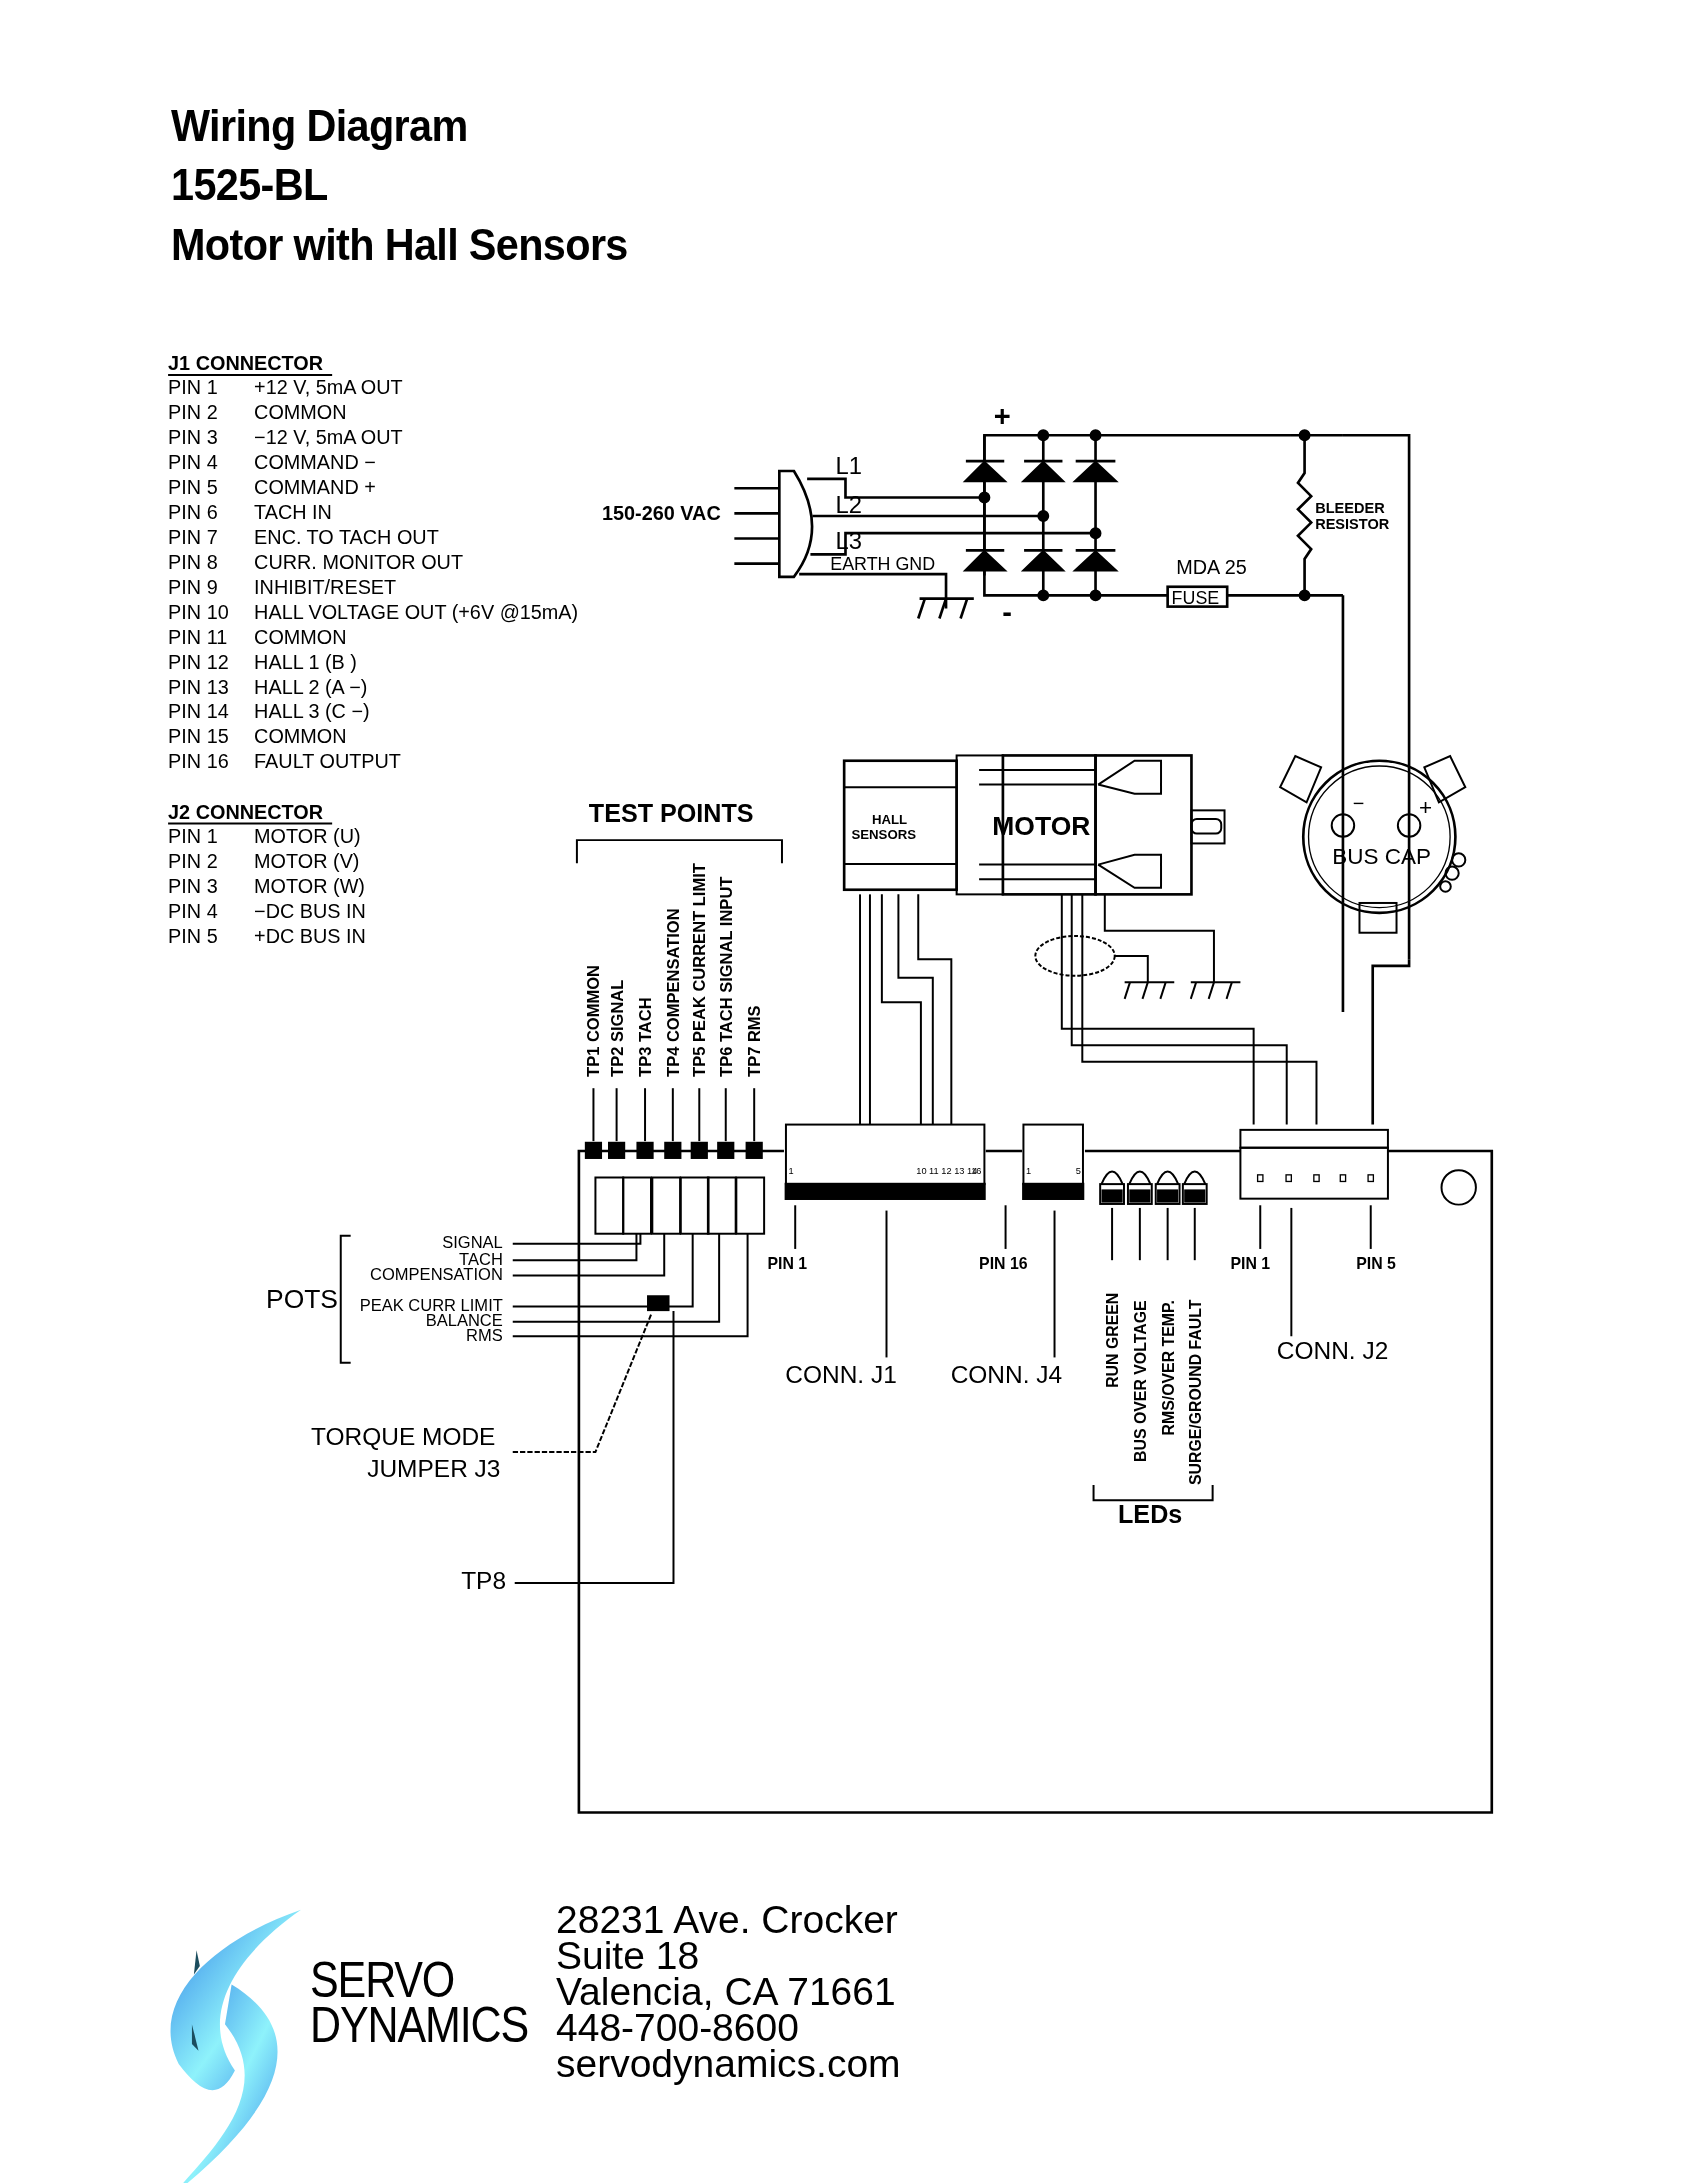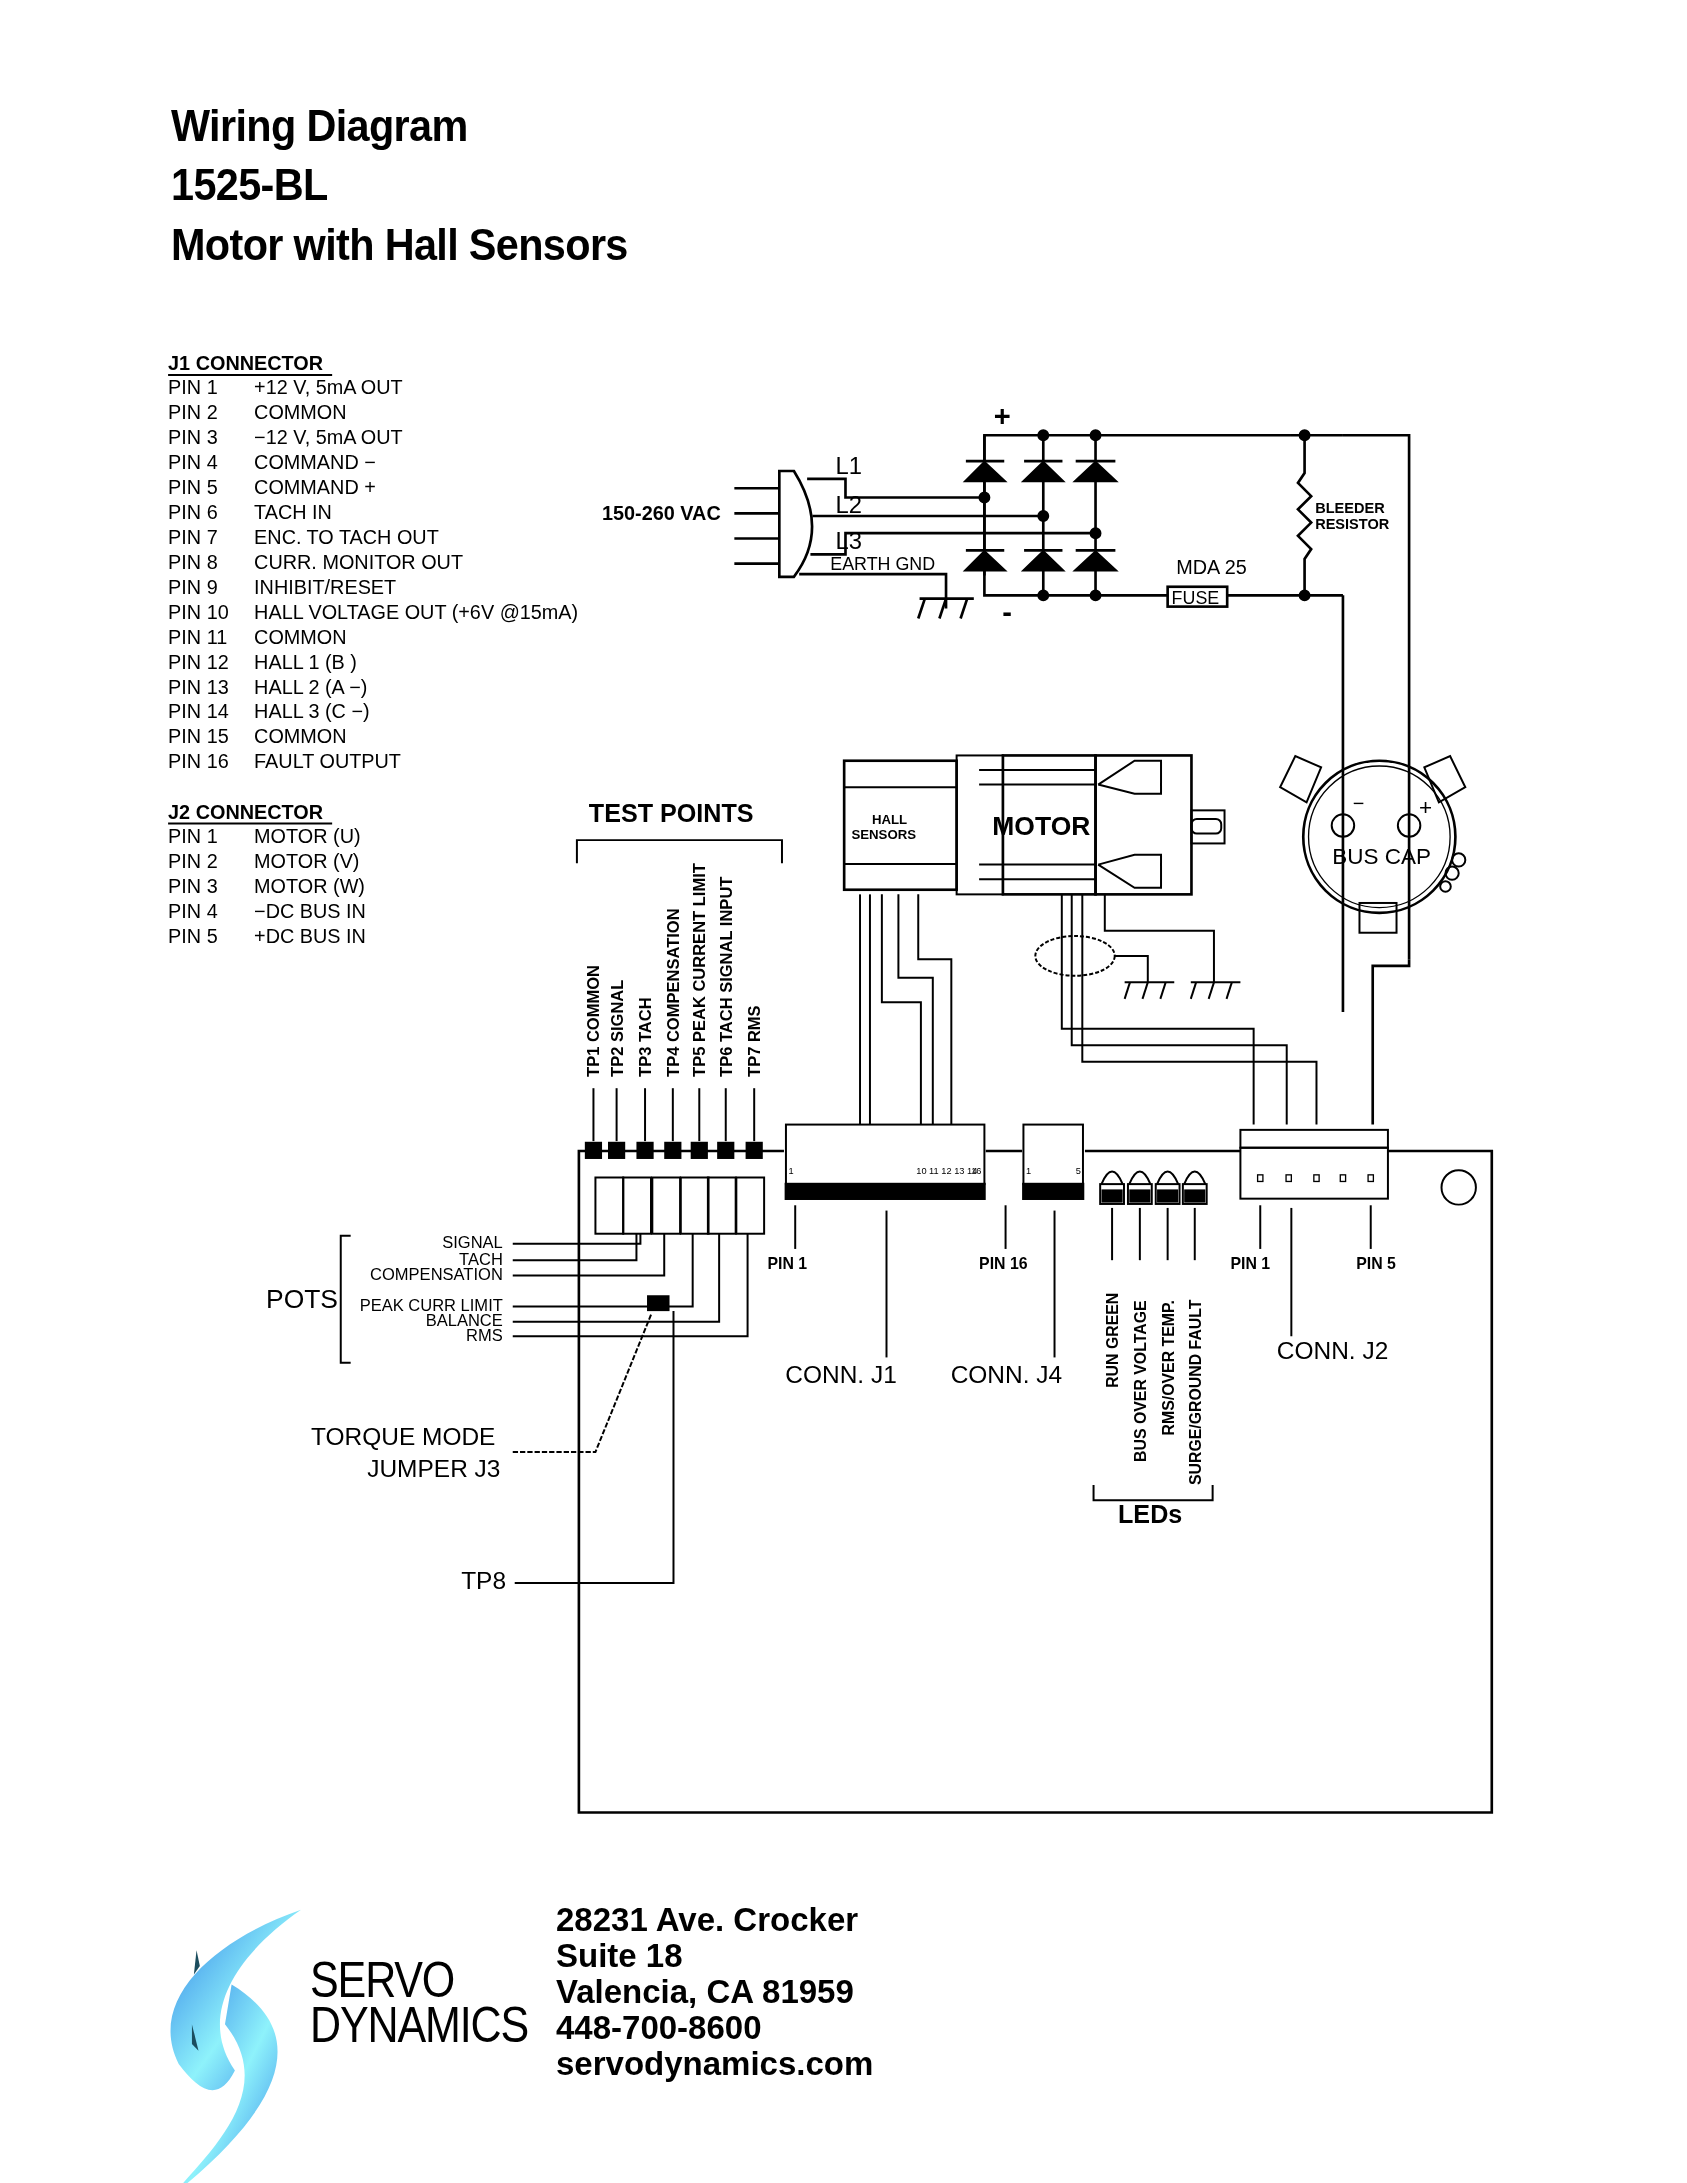"28231 Ave. Crocker" .addr { font-size: 33px -> 39px; font-weight: bold -> normal }
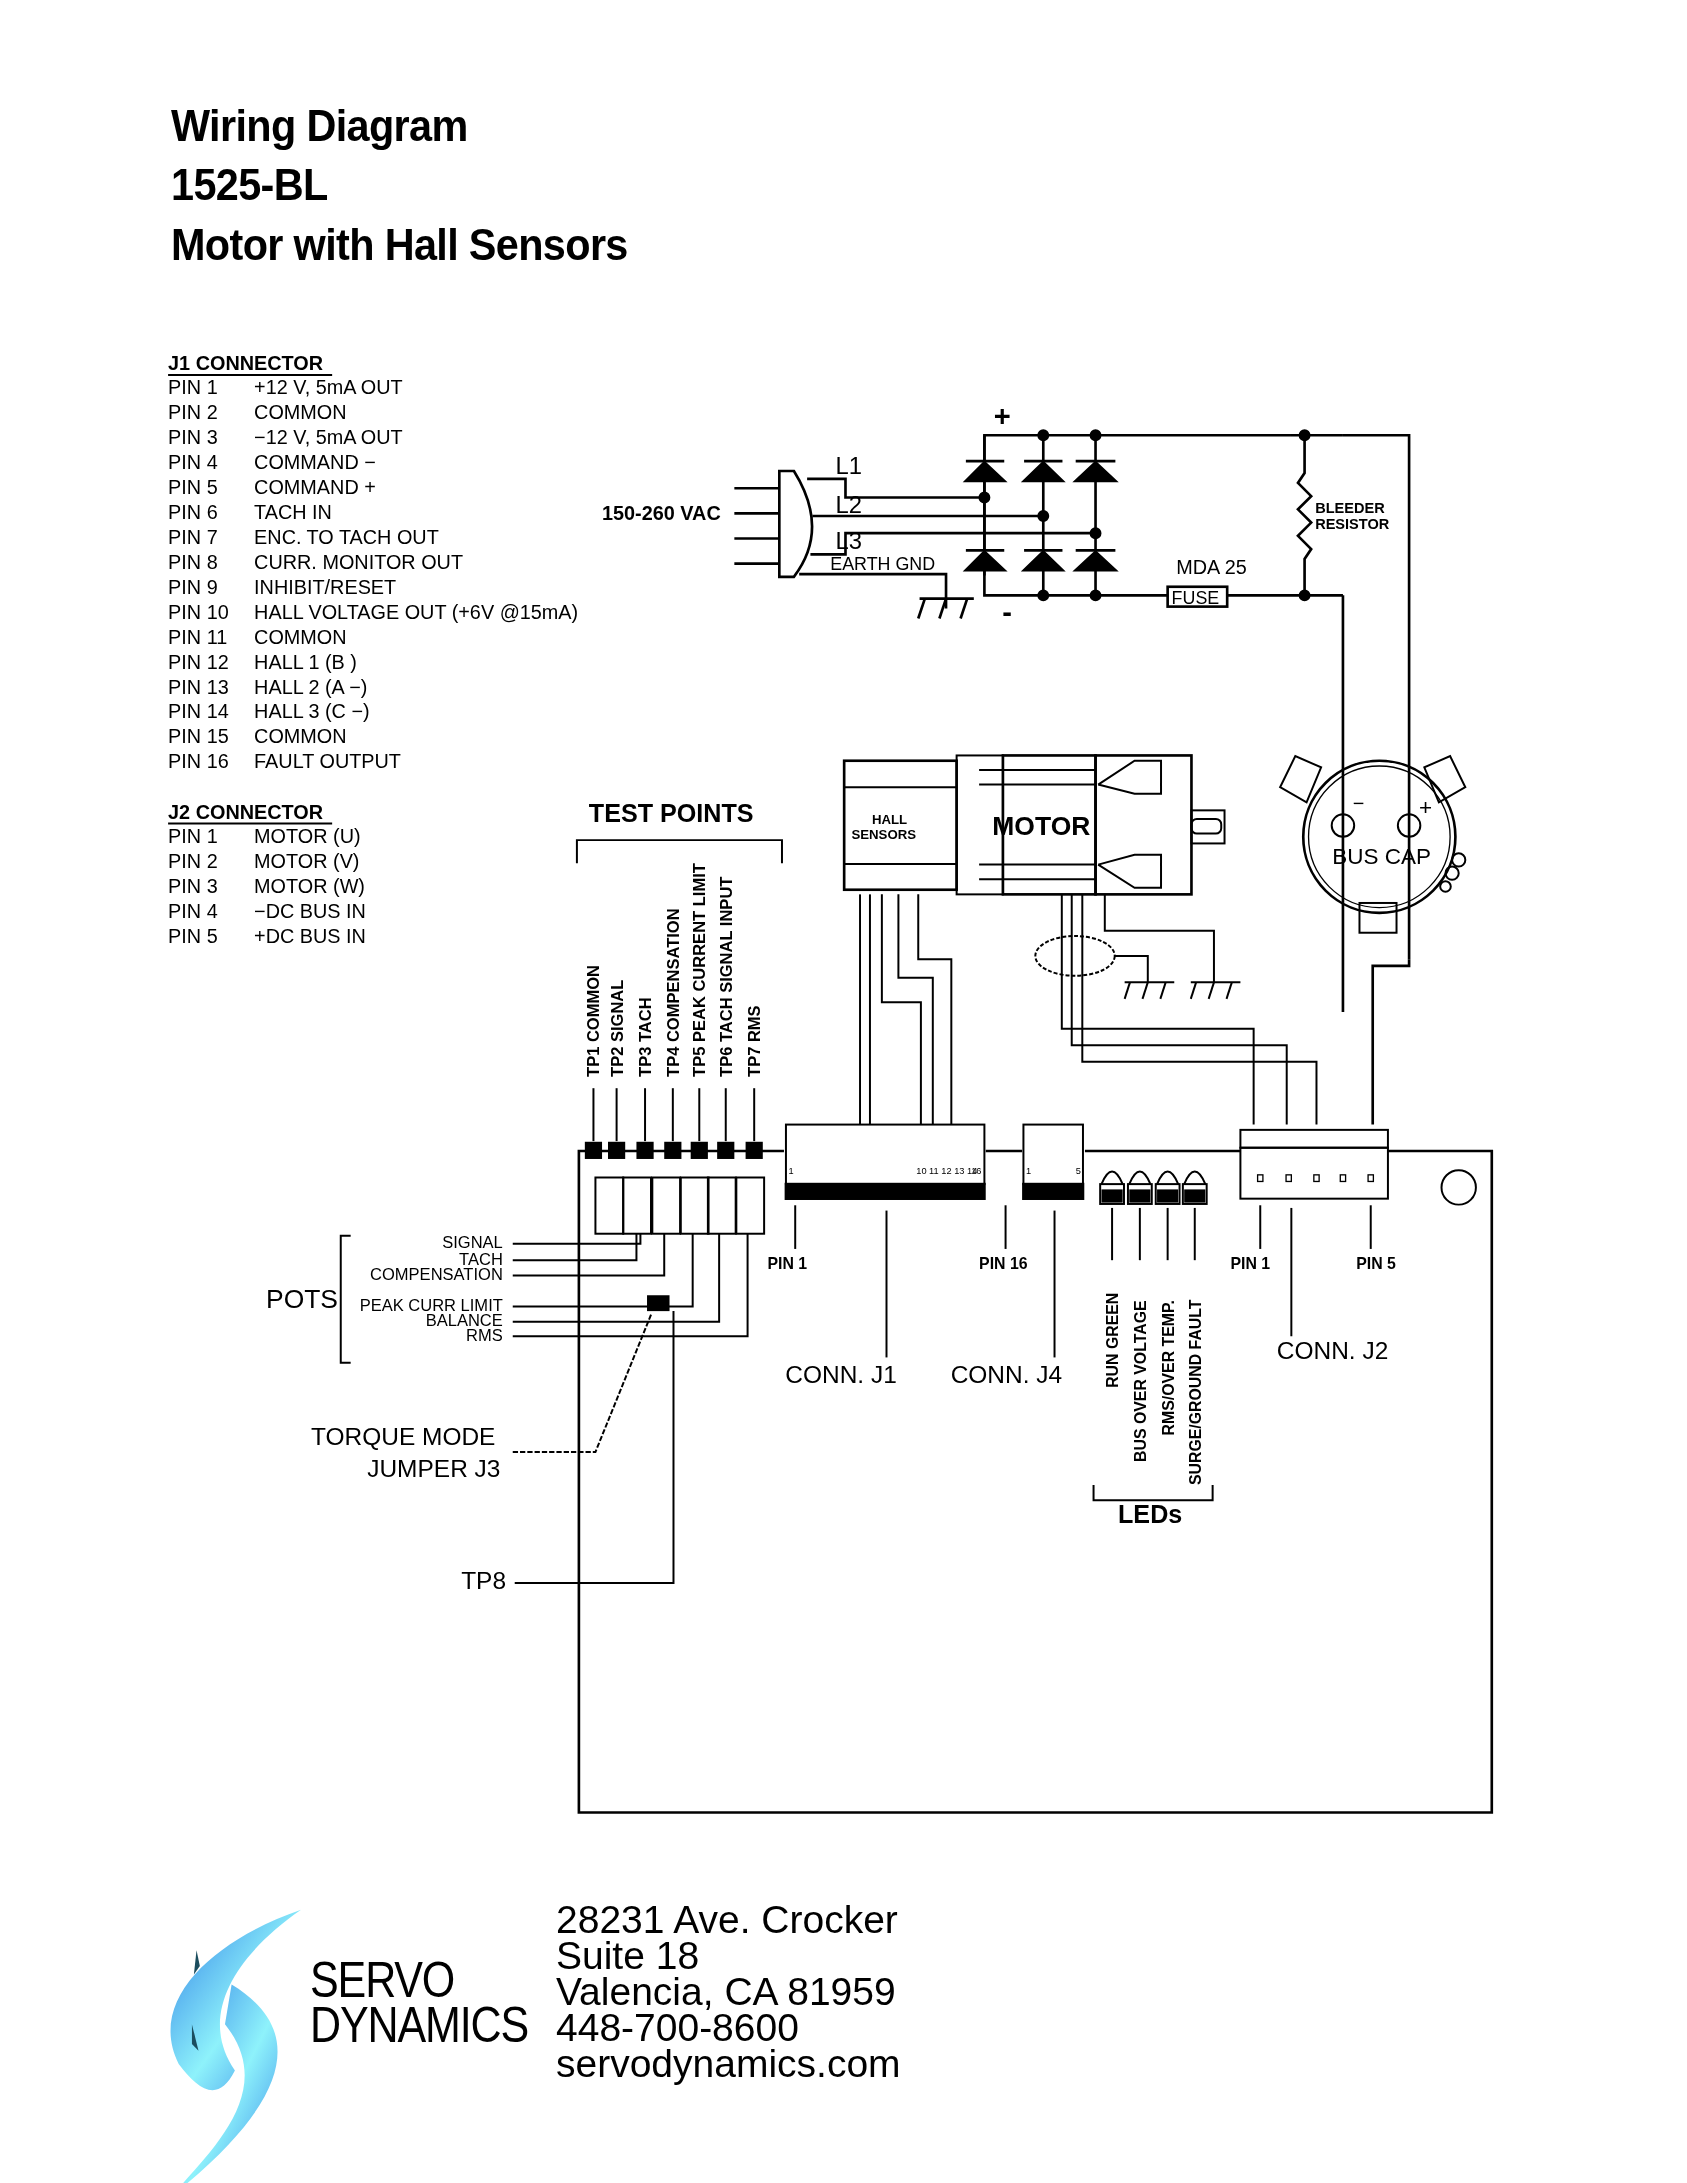"Valencia, CA 81959" div { text: 81959 -> 71661 }
